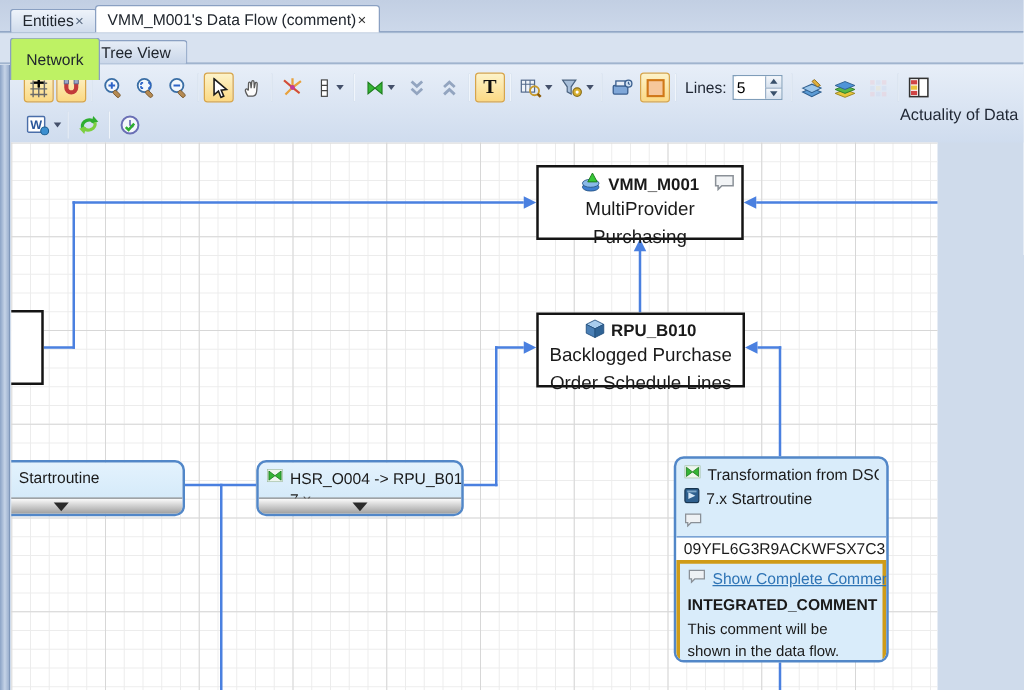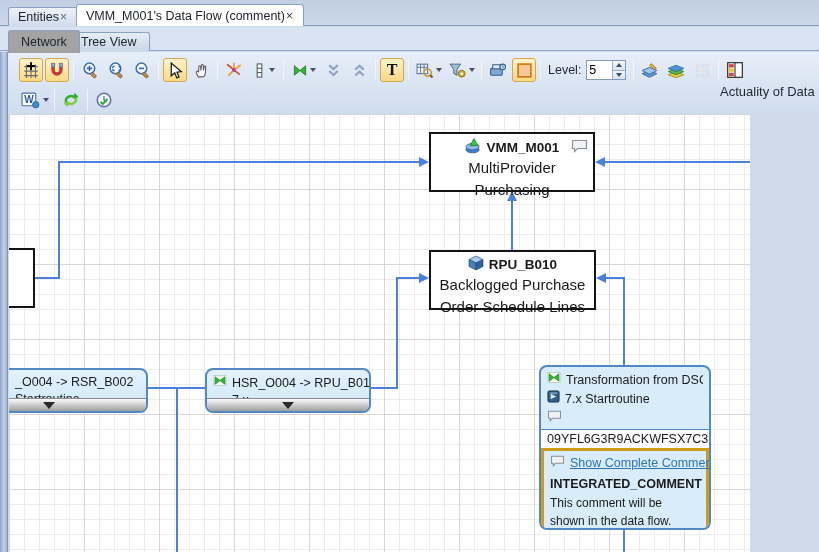"Network" .vtab.active { background: #a3a3a3 -> #bef264; height: 23px -> 34px }
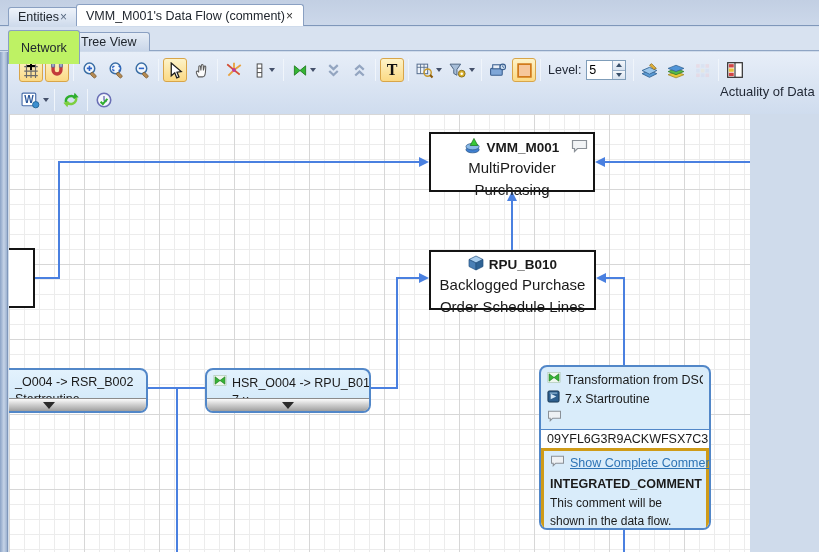"Level:" span.level-label { text: Level -> Lines }
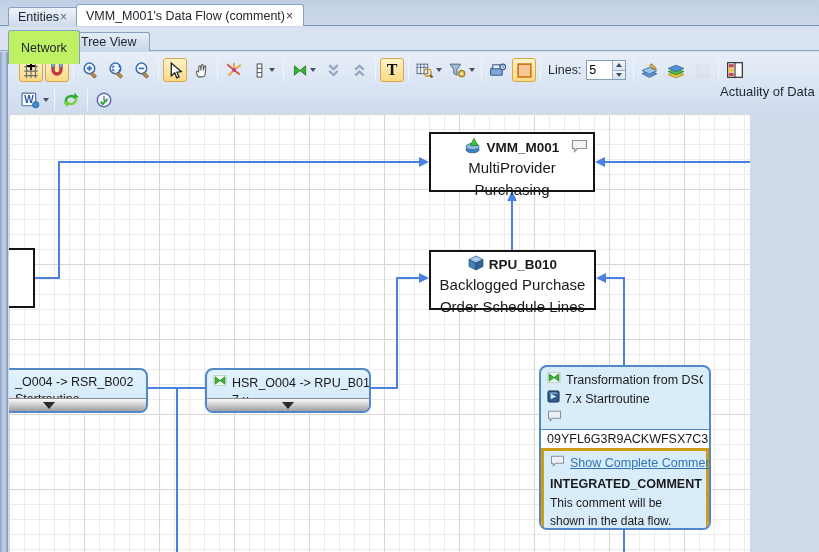"_O004 -> RSR_B002" div { html: <div>_O004 -&gt; RSR_B002</div> -> none }
